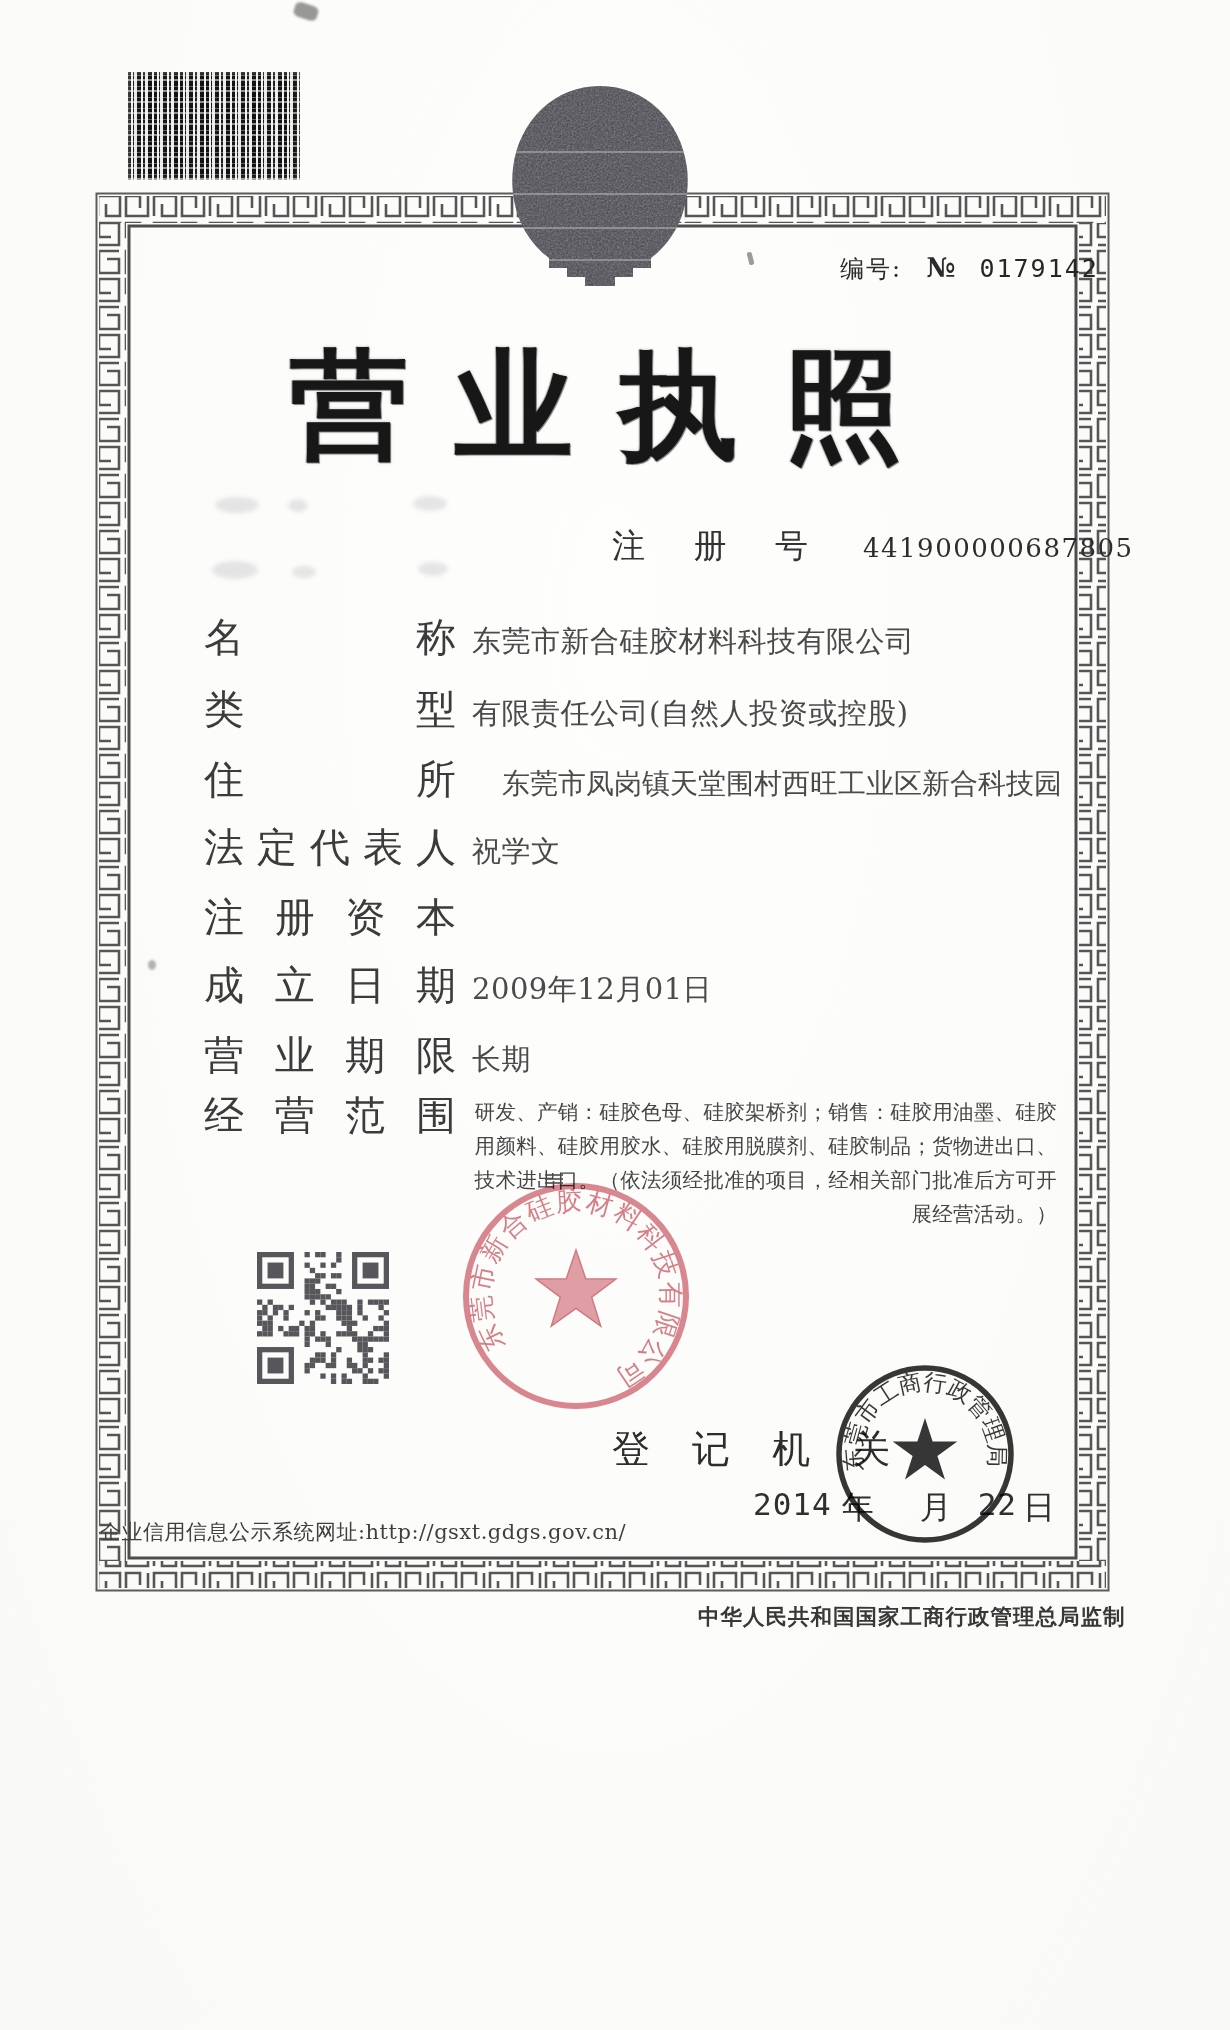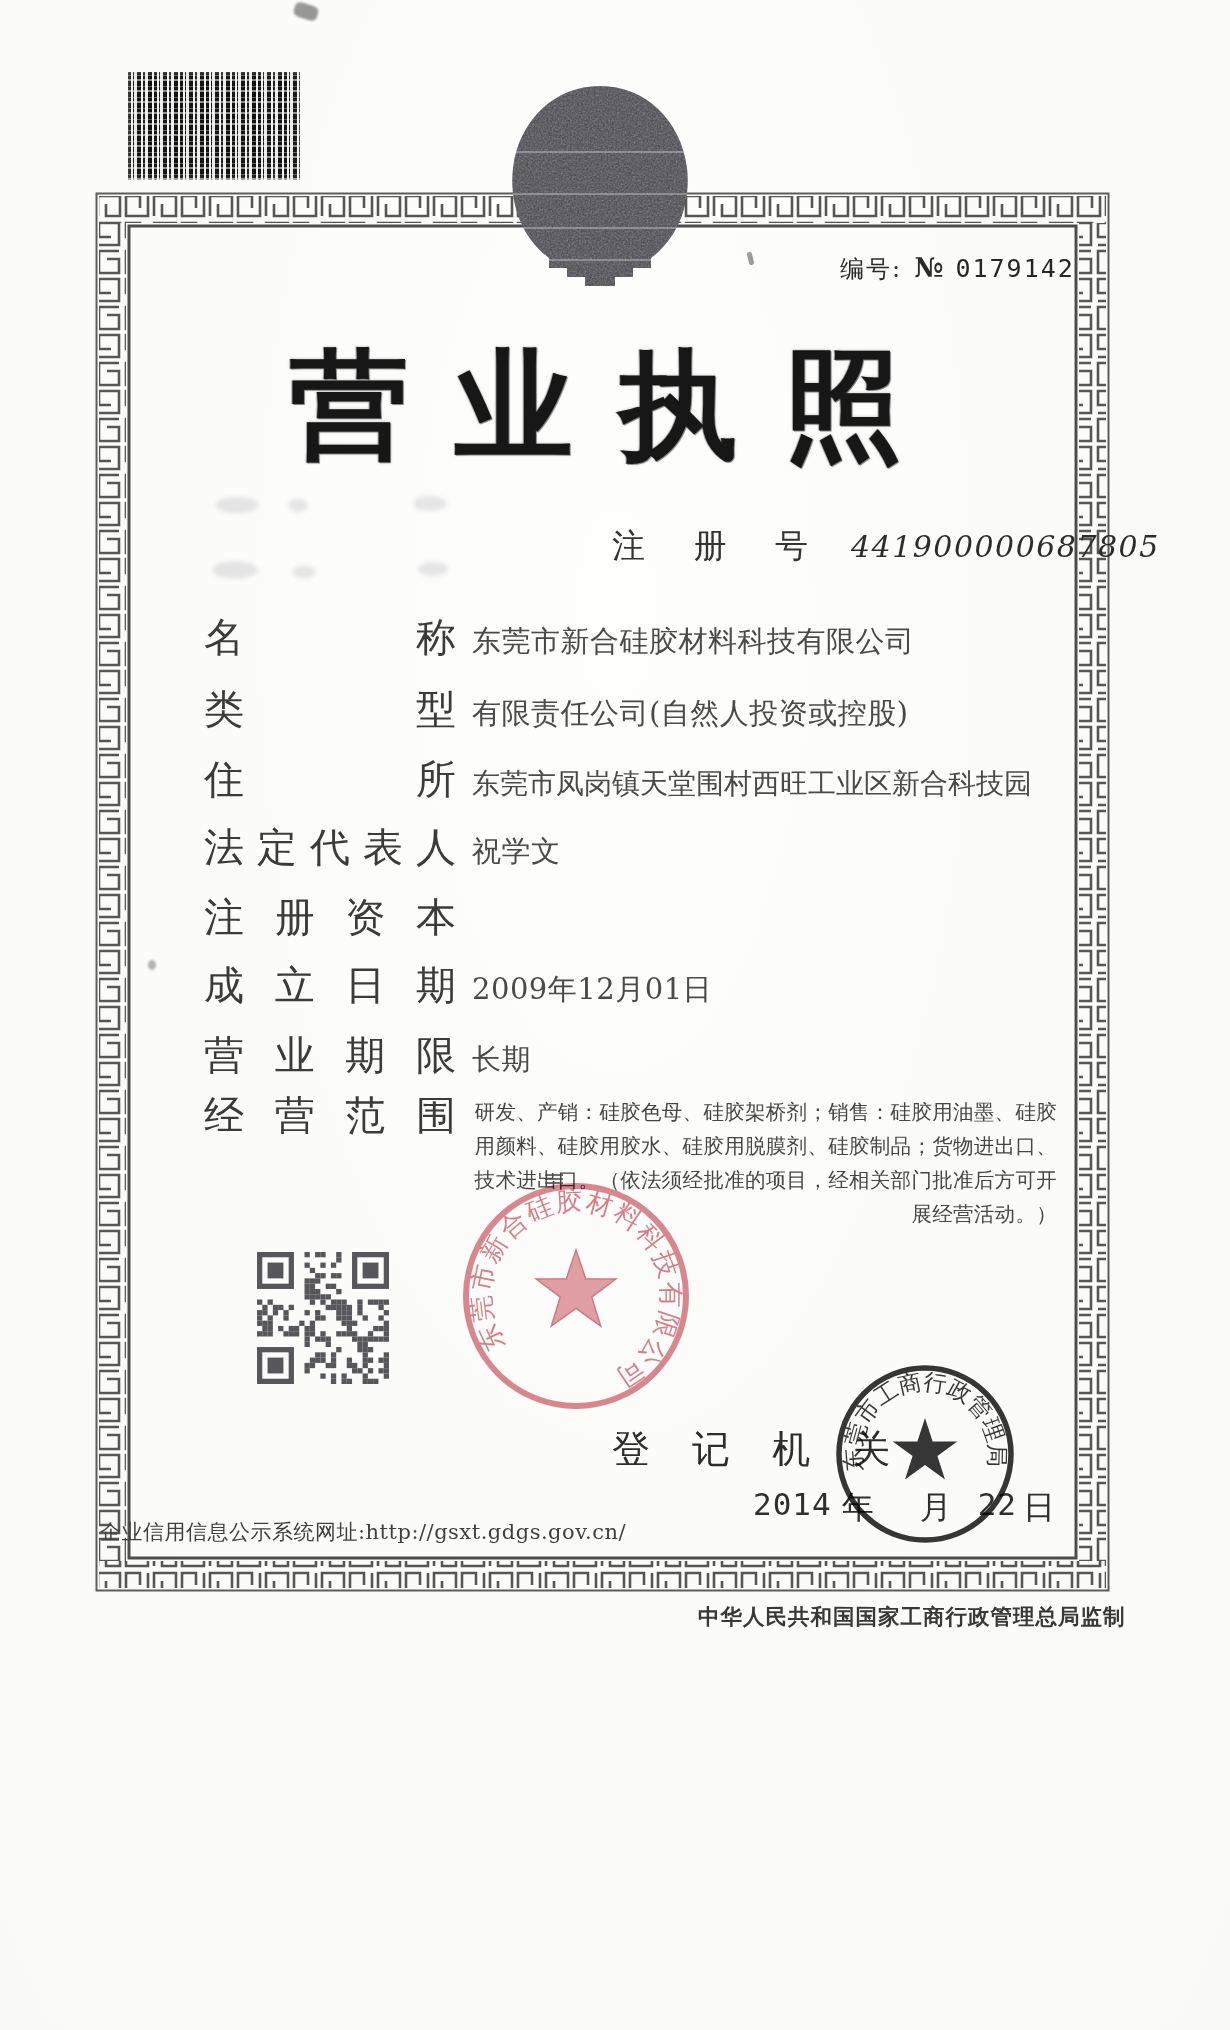"编号:" .serial { gap: 12px -> 24px }
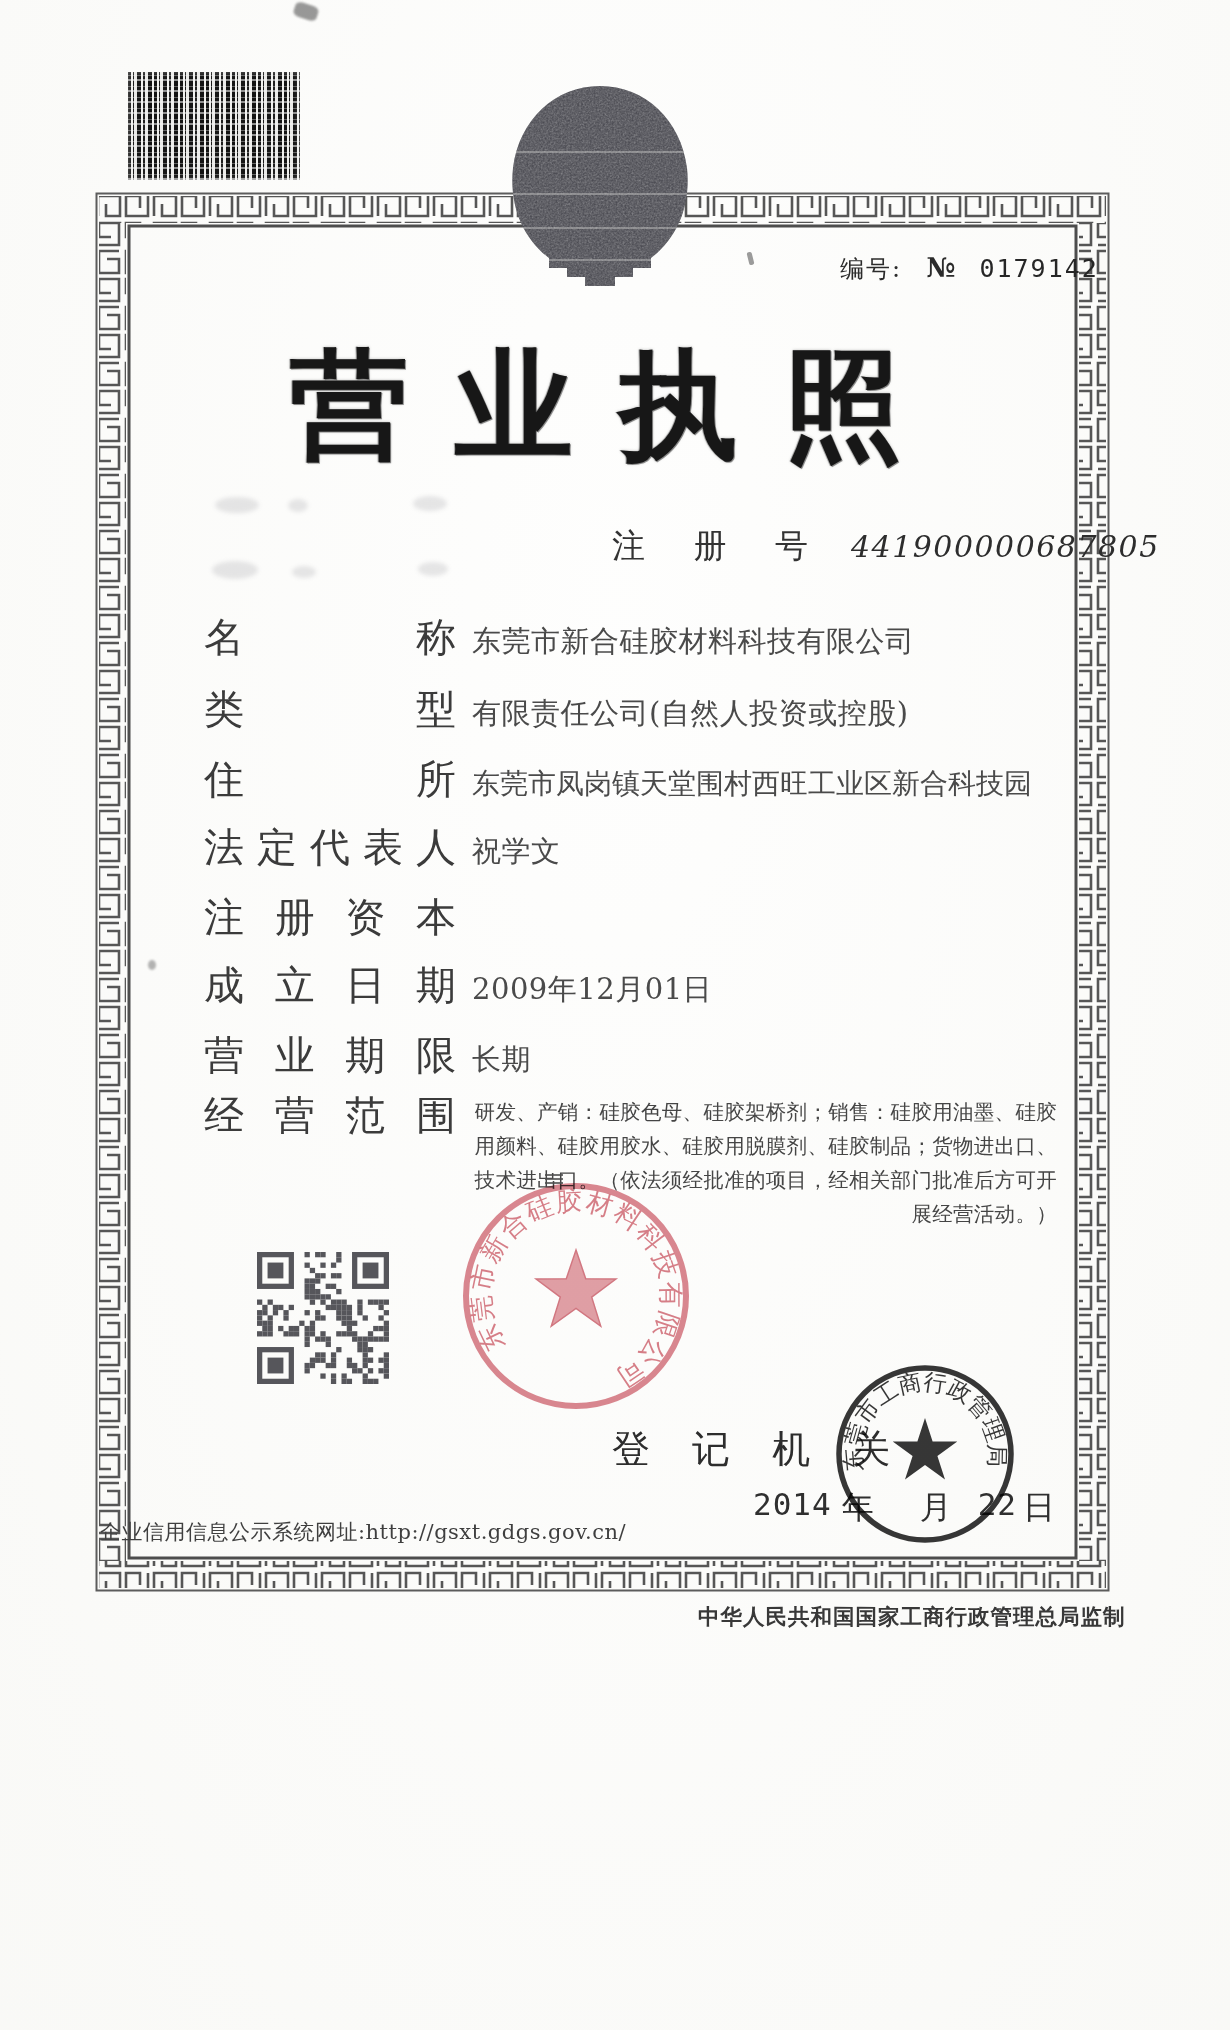"441900000687805" .regno .val { font-size: 30px -> 26px; font-style: italic -> none; margin-left: 8px -> 20px }
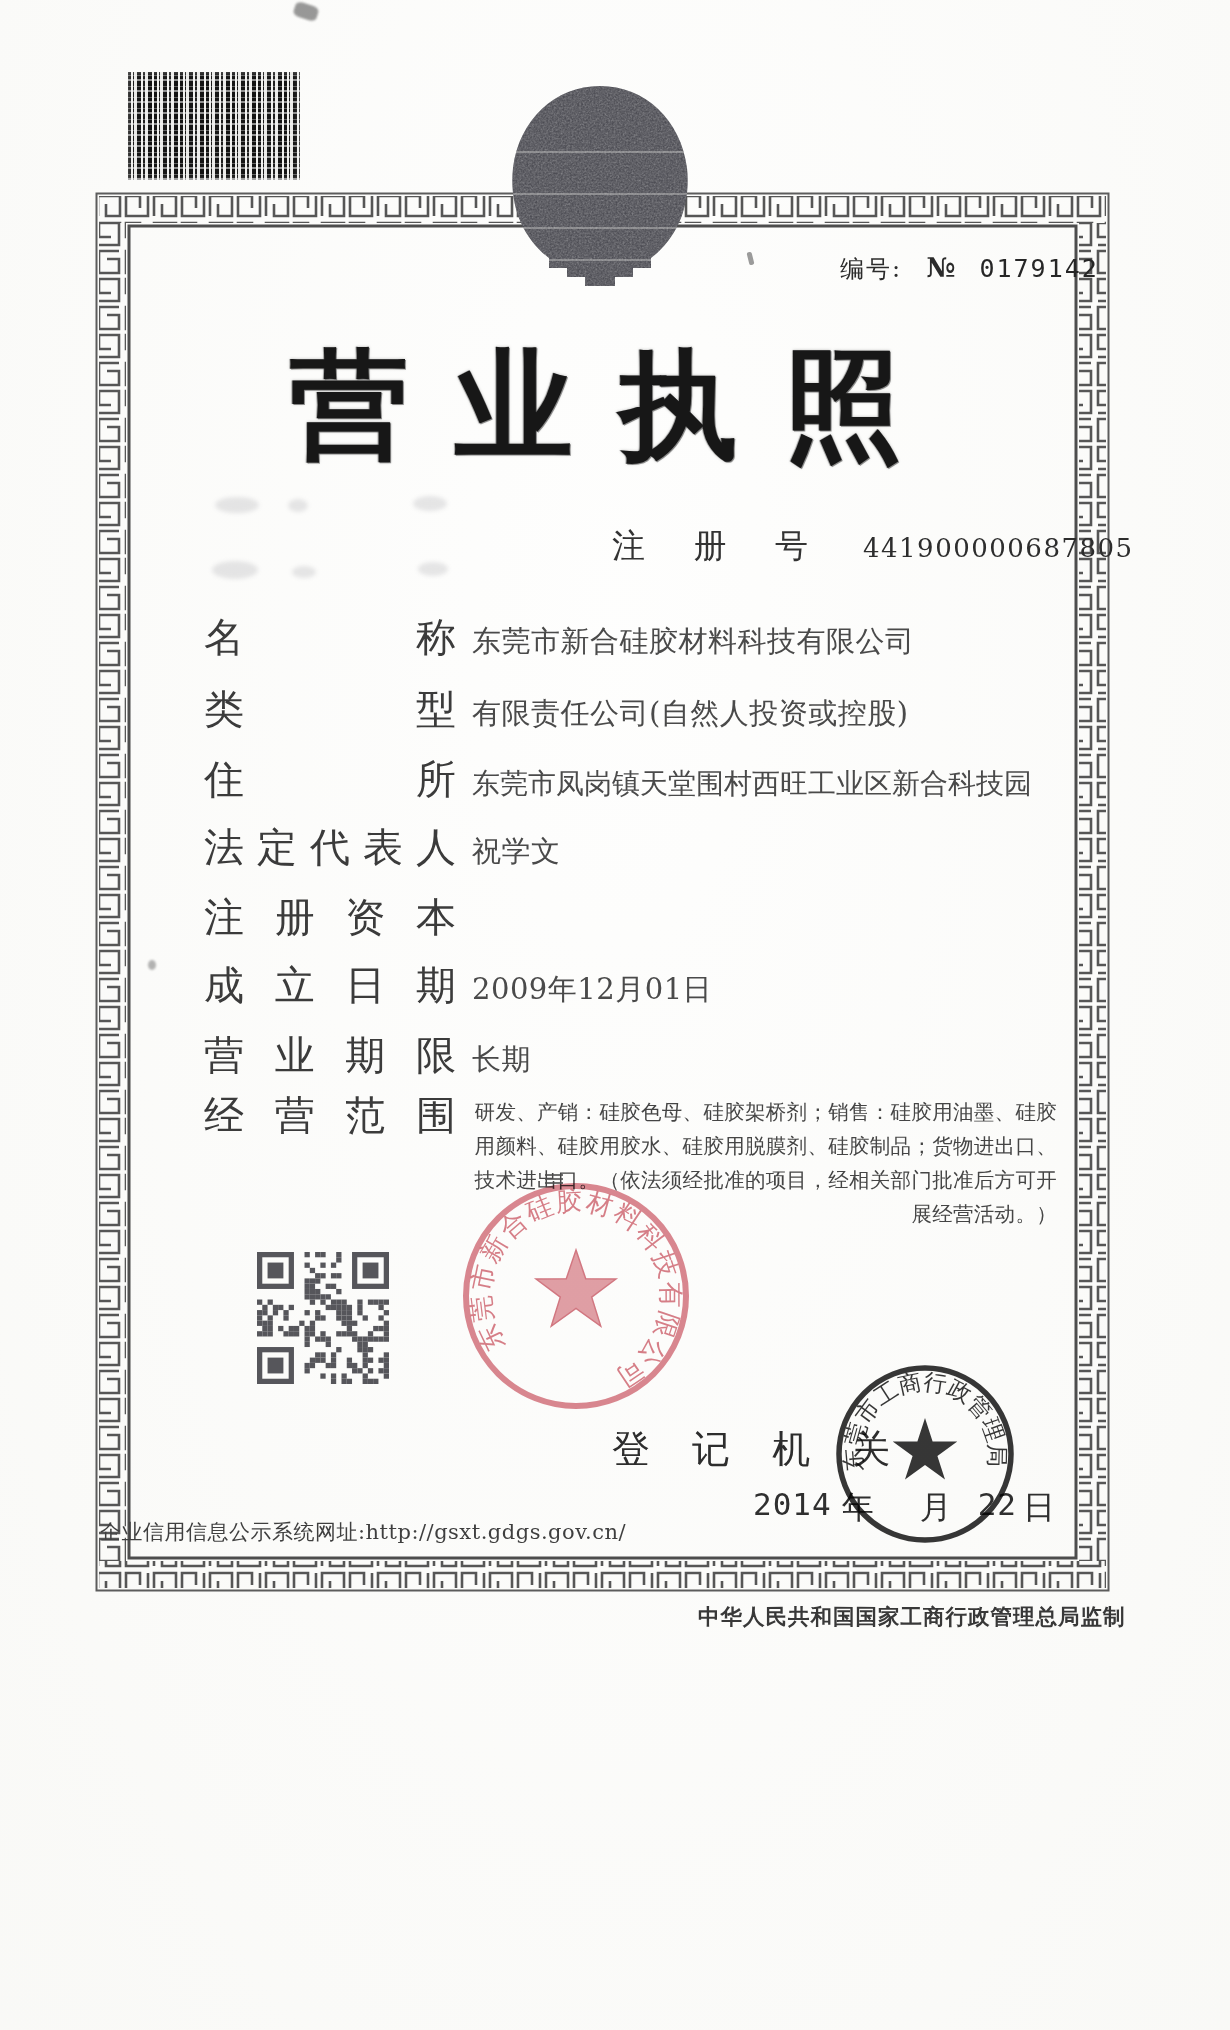"东莞市凤岗镇天堂围村西旺工业区新合科技园" .row--addr .fvalue { text-align: none -> center }
